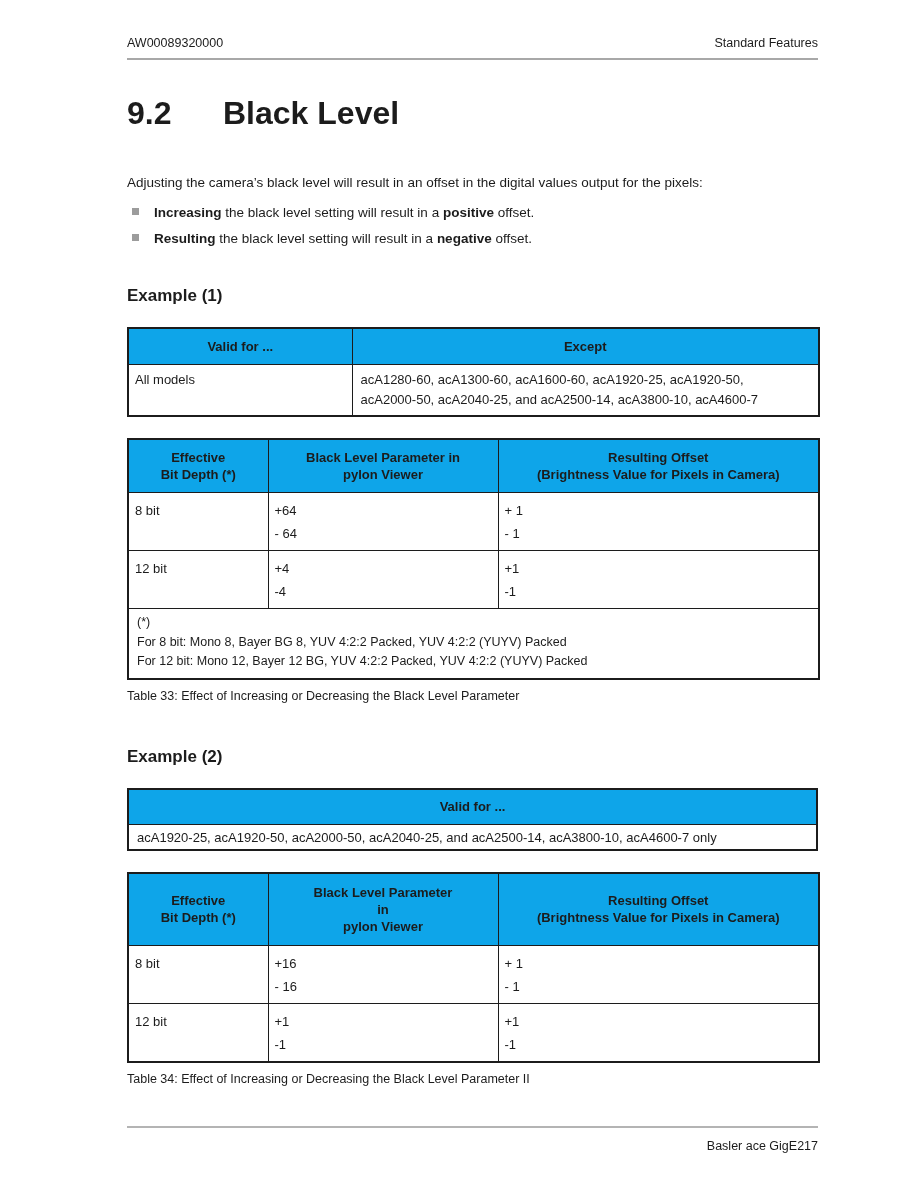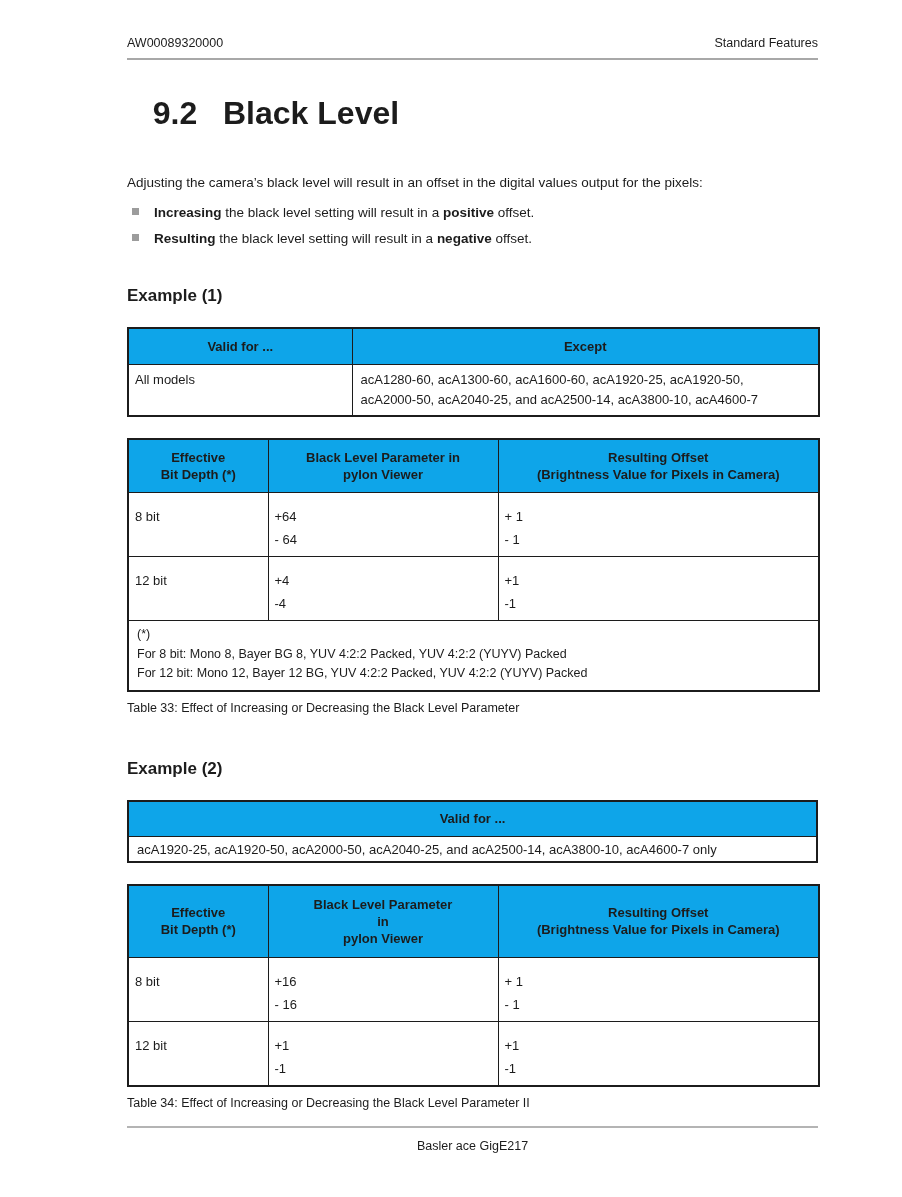"9.2" .sec-num { text-align: center -> none }
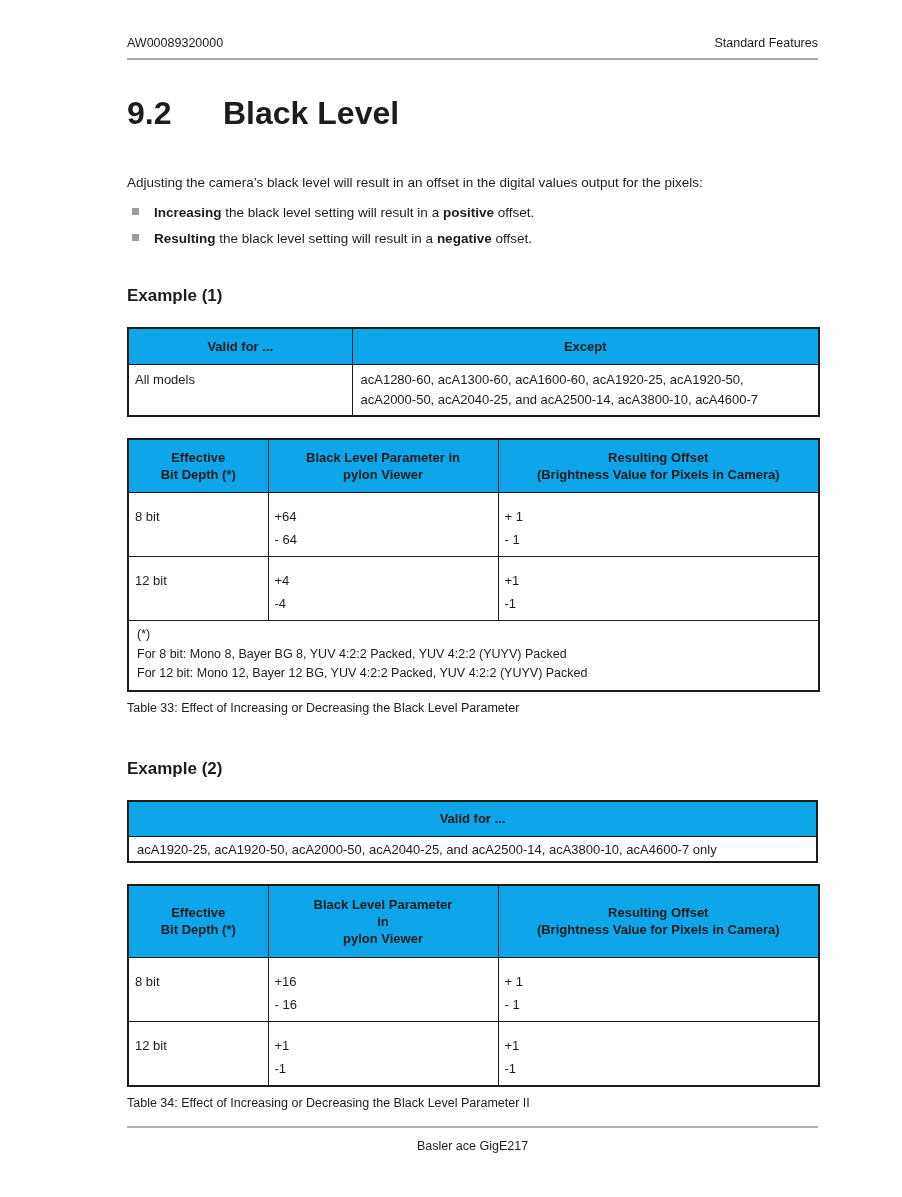"8 bit" .effect td.val { padding-top: 12px -> 6px }
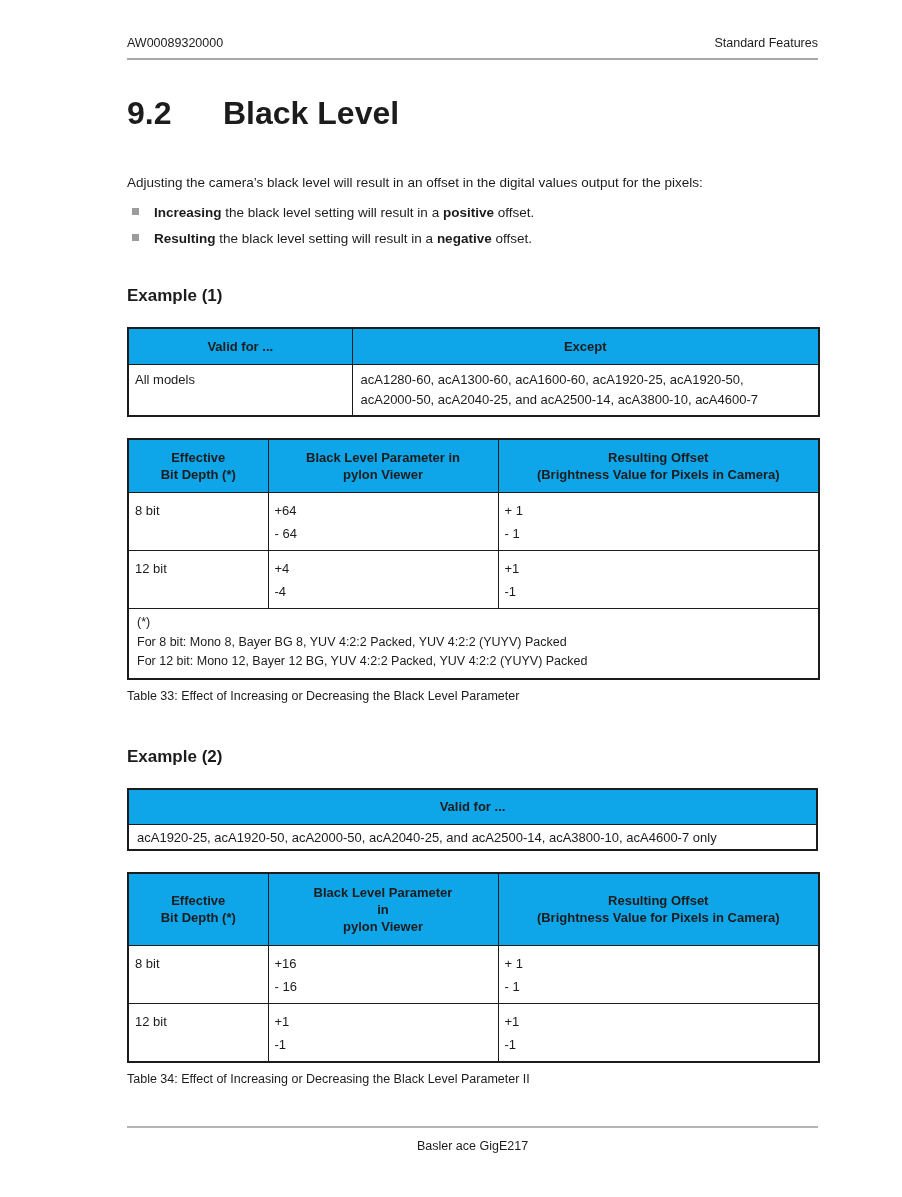"Basler ace GigE" .doc-footer { justify-content: center -> flex-end }
